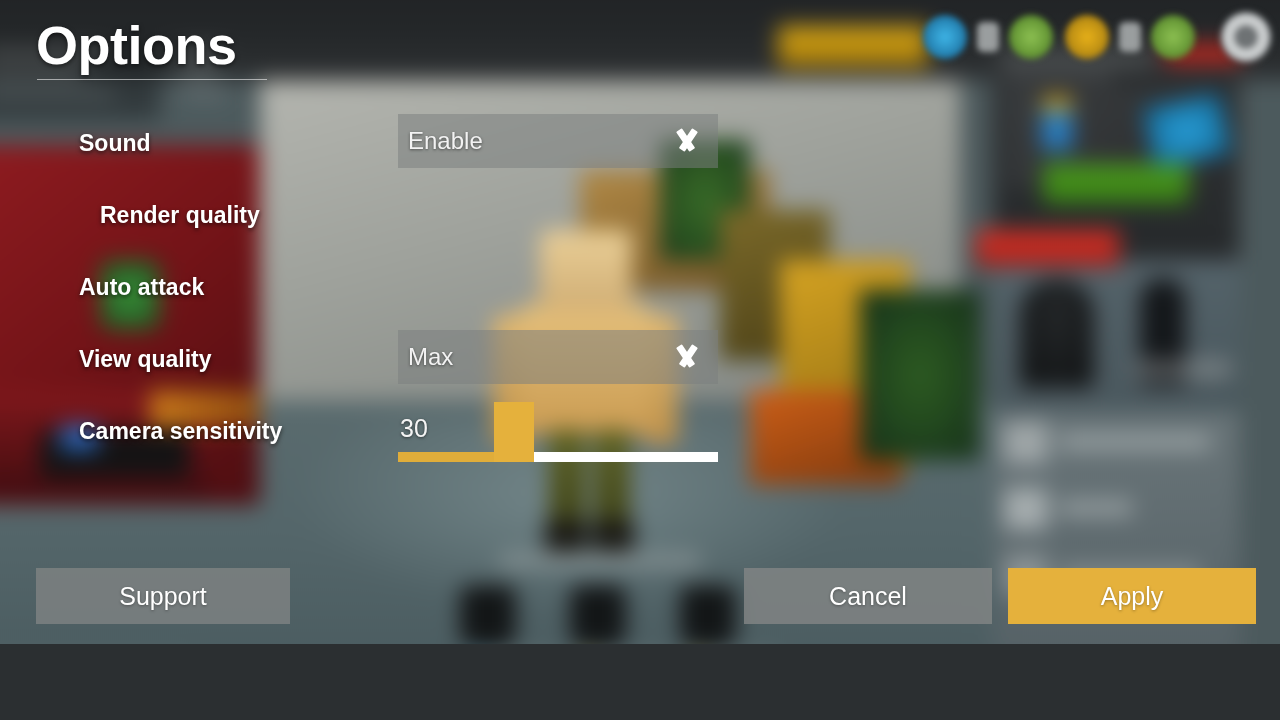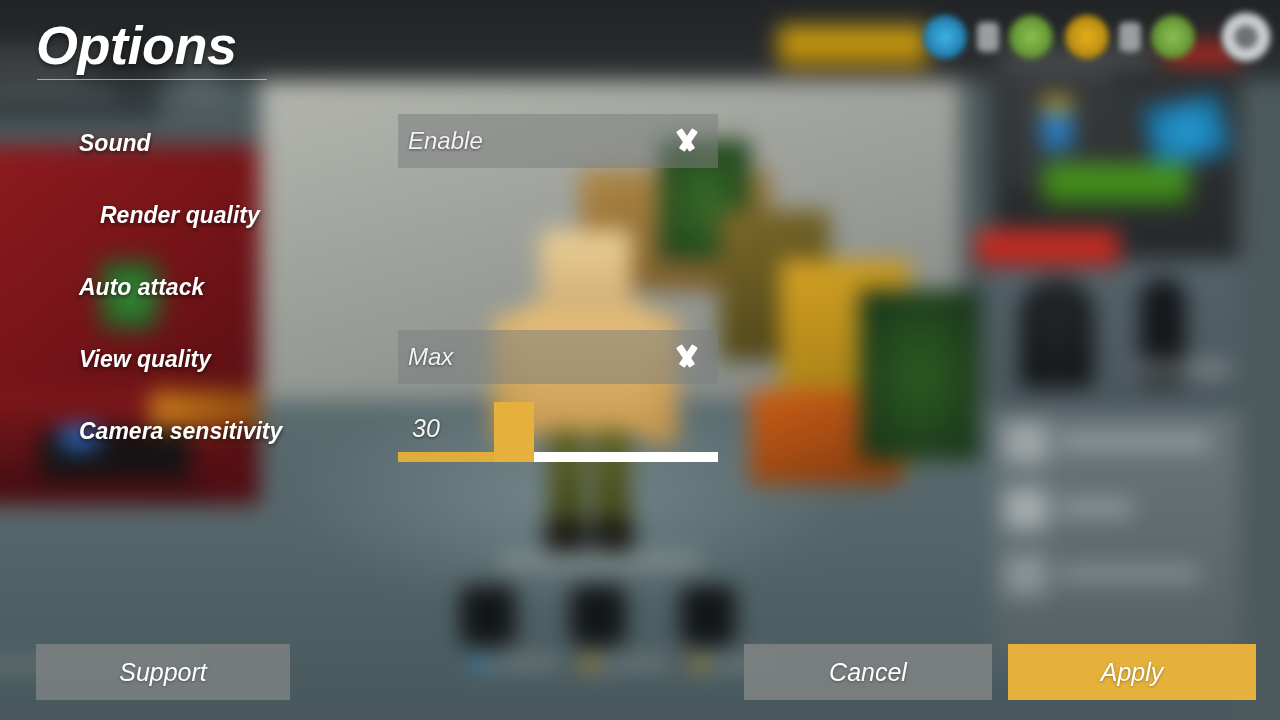"Options" #stage { font-style: italic -> none; height: 720px -> 644px }
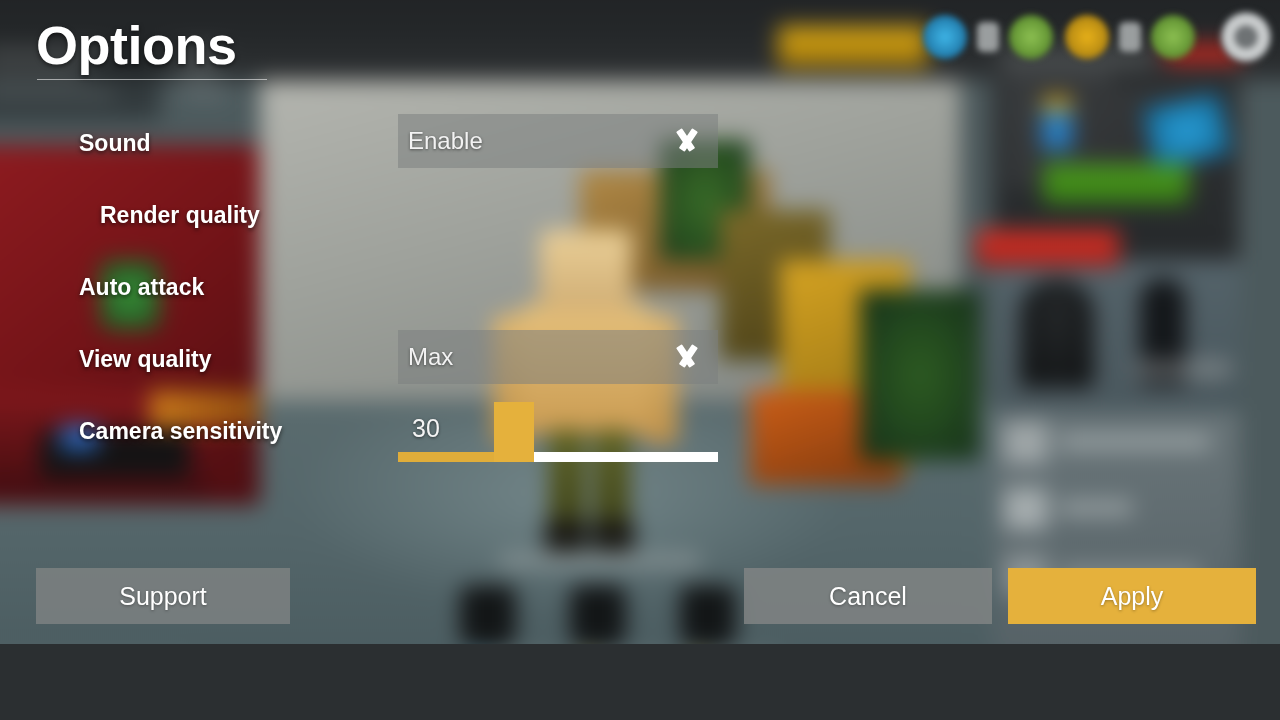"30" #slider-value { margin-left: 12px -> none }
